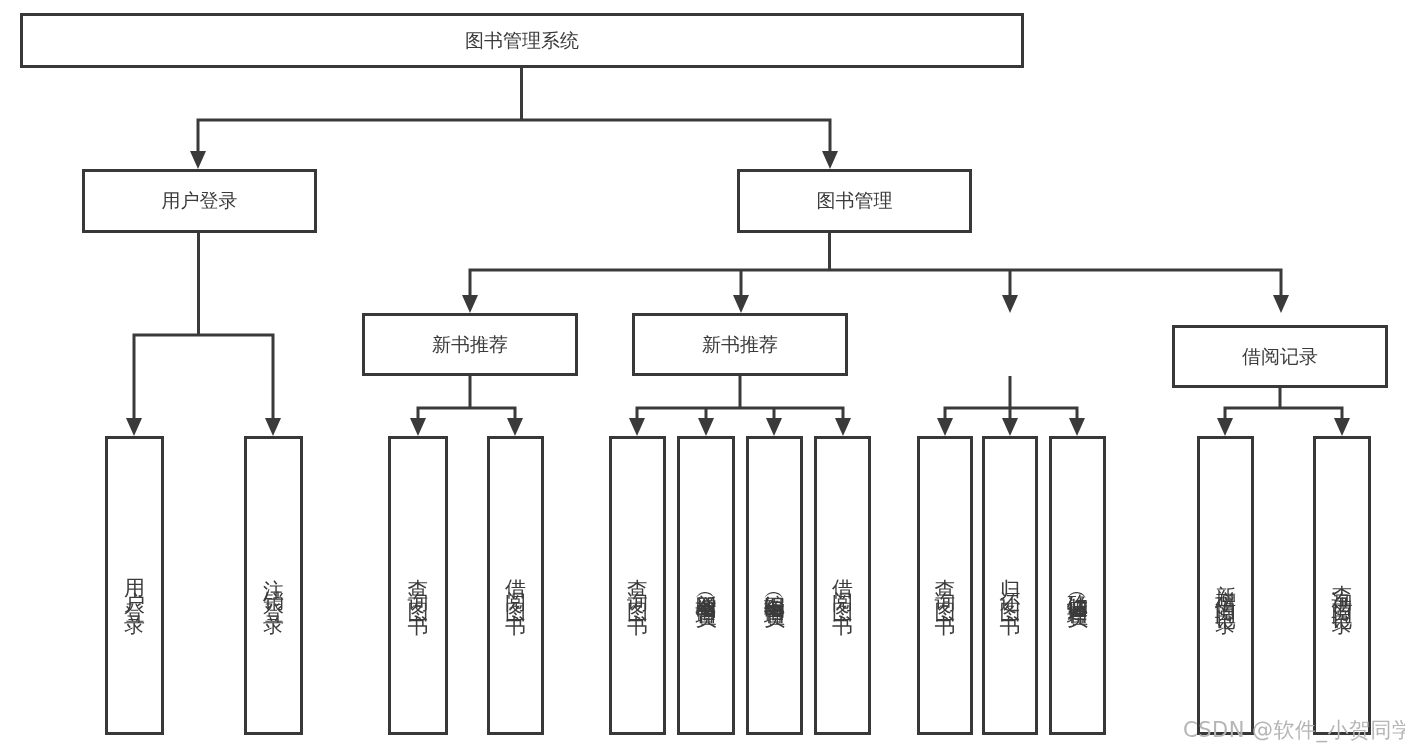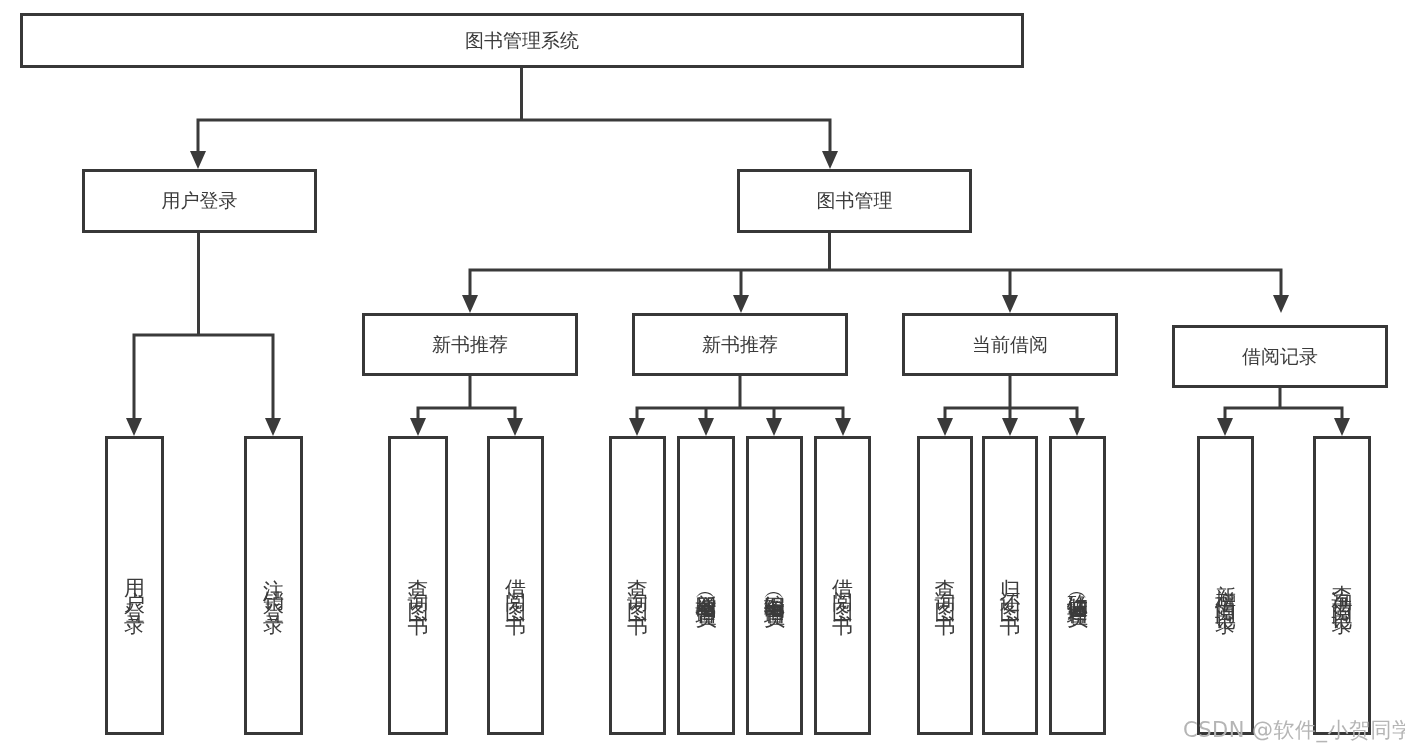"当前借阅" div.box { html: <div> <span>当前借阅</span> </div> -> none }
